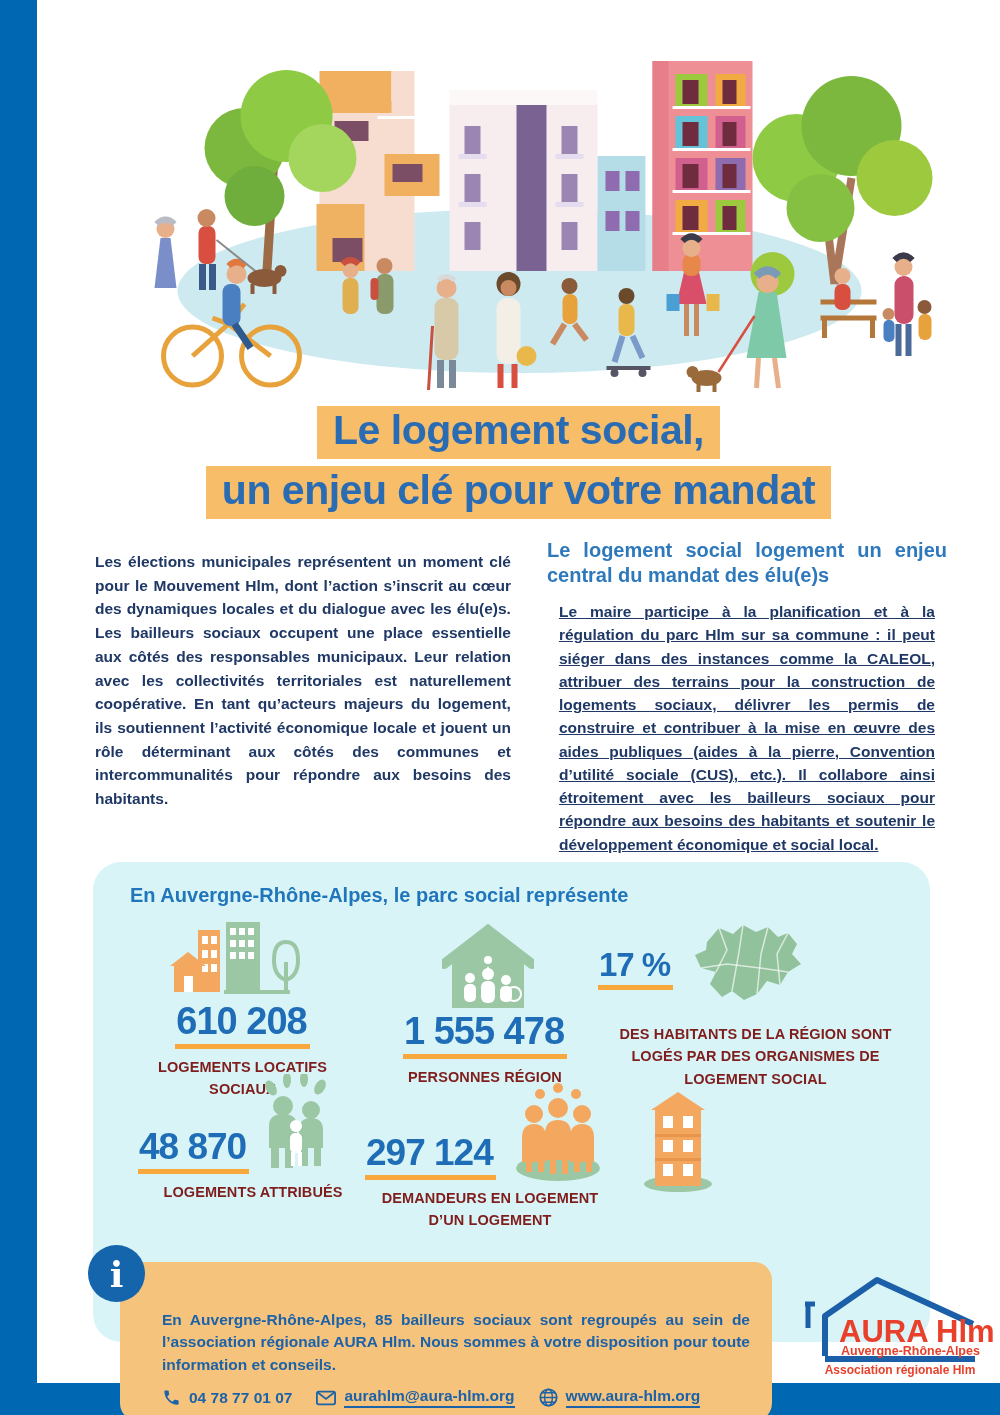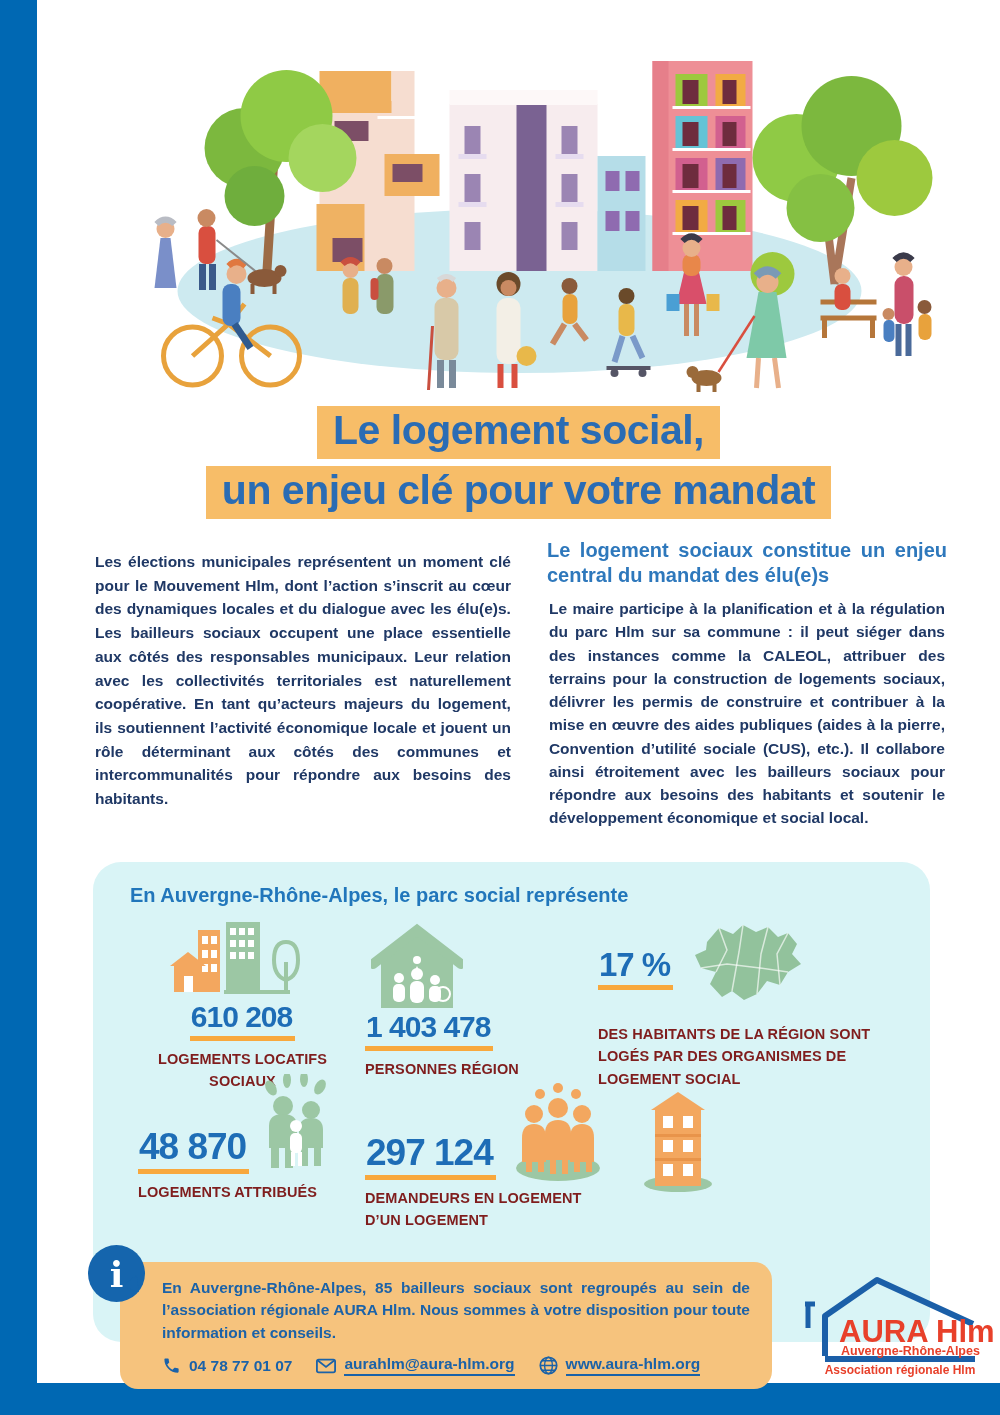"Le logement sociaux constitue un" h3 { text: sociaux constitue -> social logement }
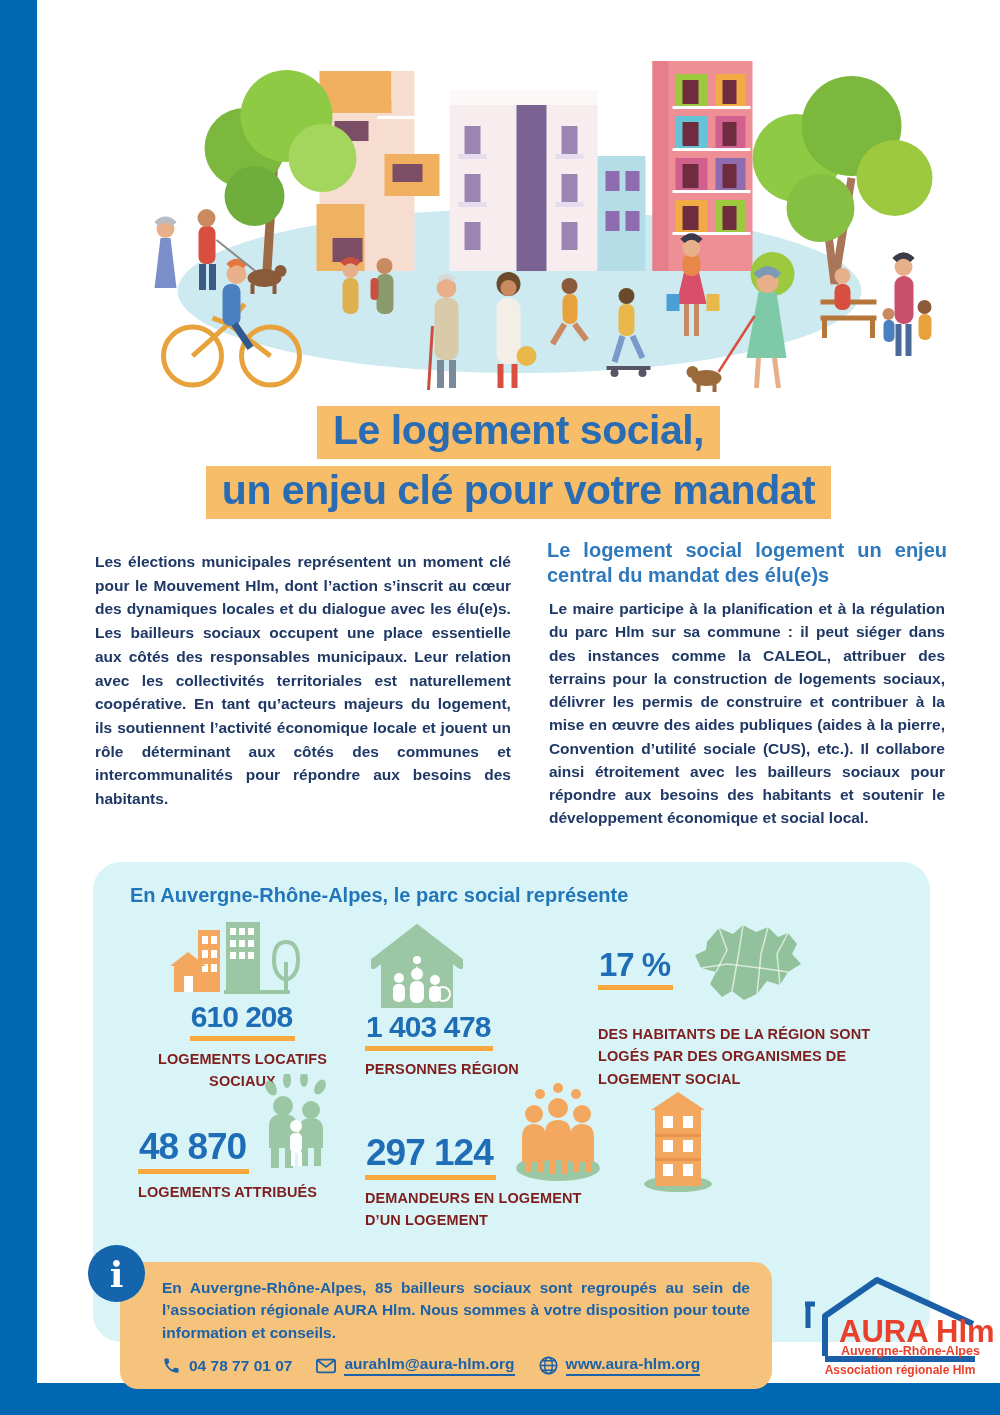"Le maire participe à la" .col-right p { margin: 2px -> 12px; text-decoration: none -> underline }
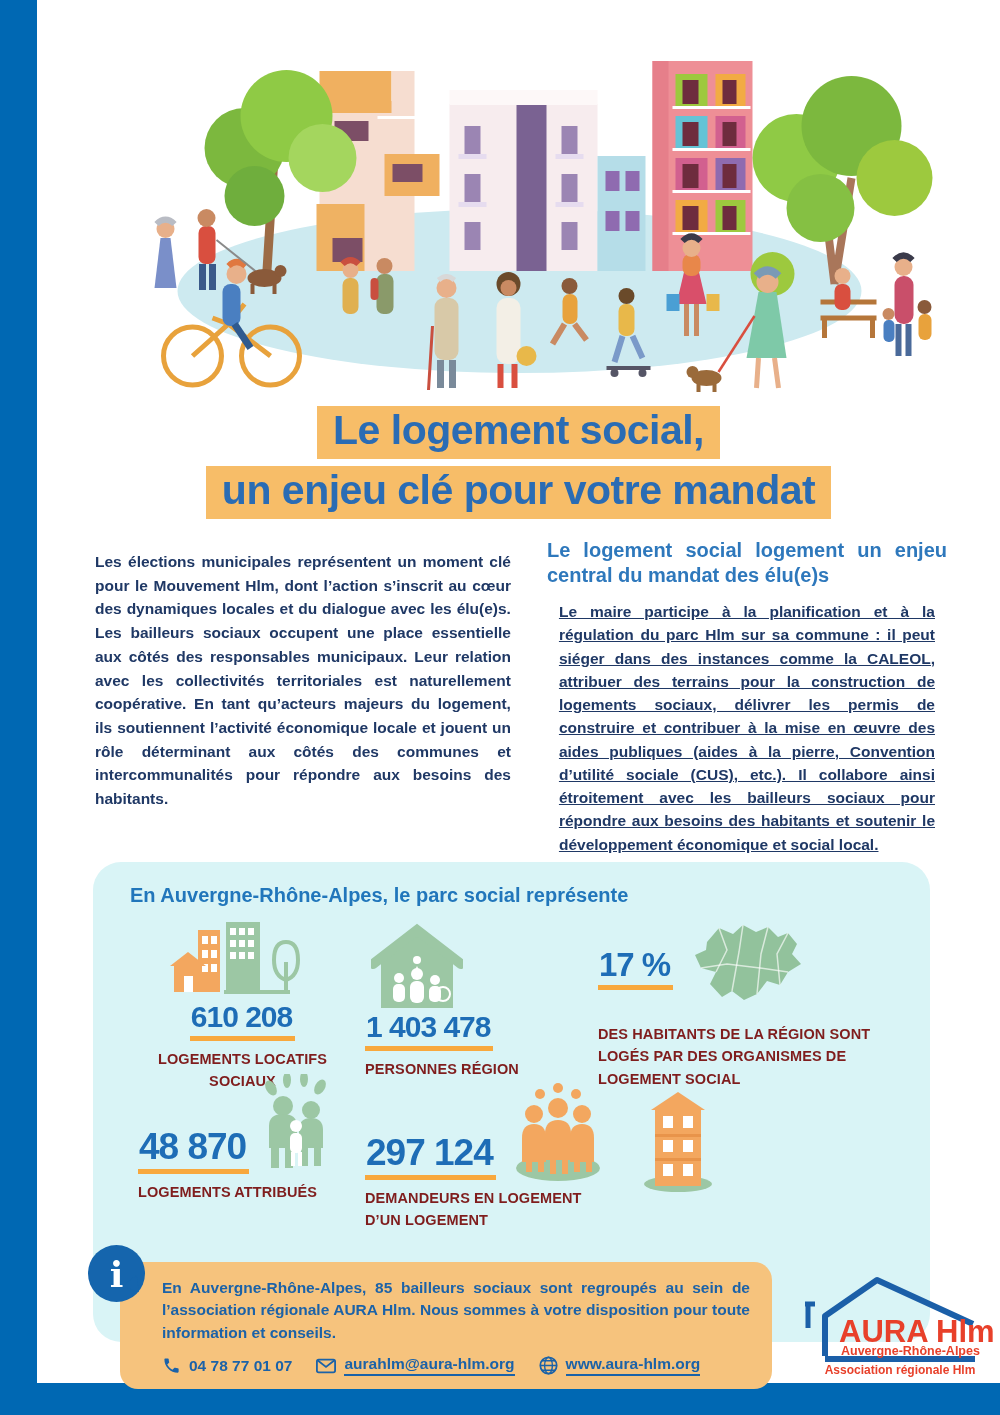"17 %" .stat { text-align: none -> center }
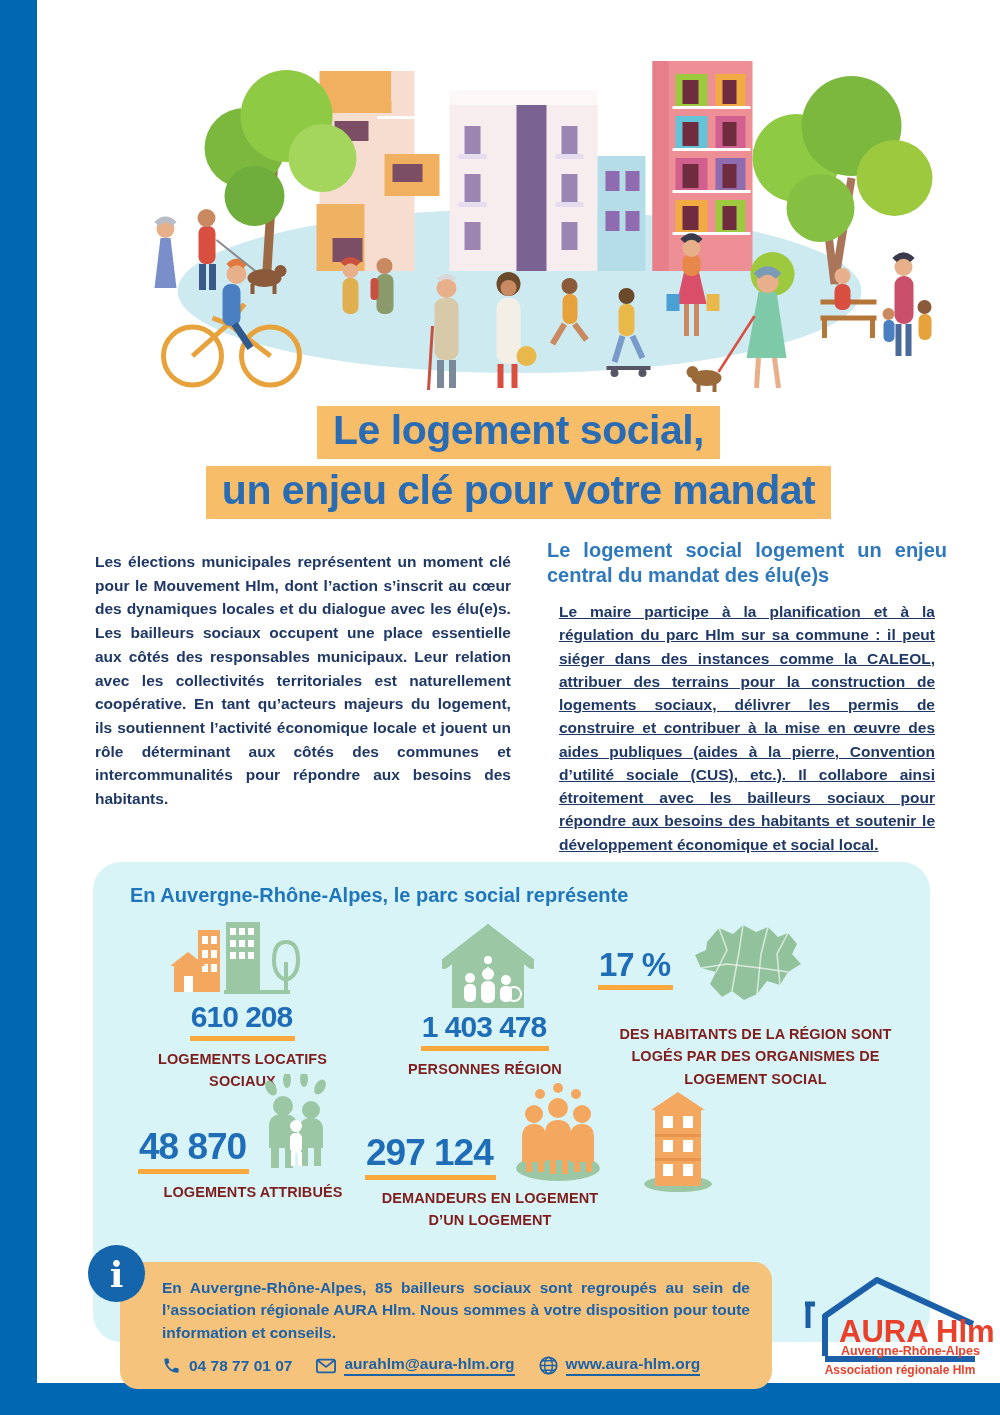"610 208" .stat-value { font-size: 30px -> 38px }
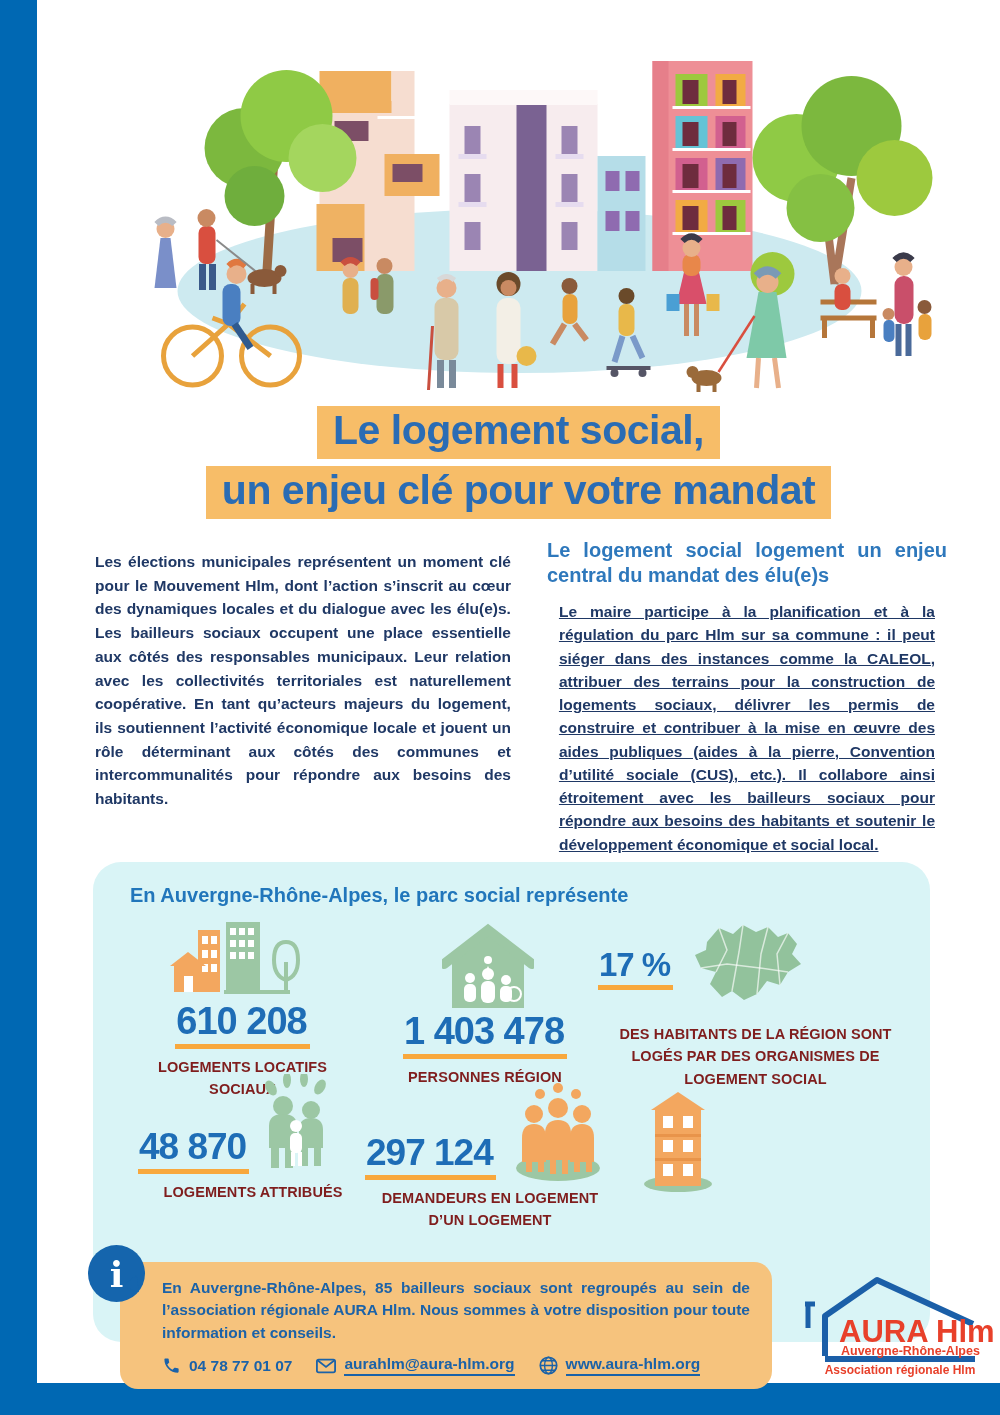"1 403 478" span.stat-value { text: 1 403 478 -> 1 555 478 }
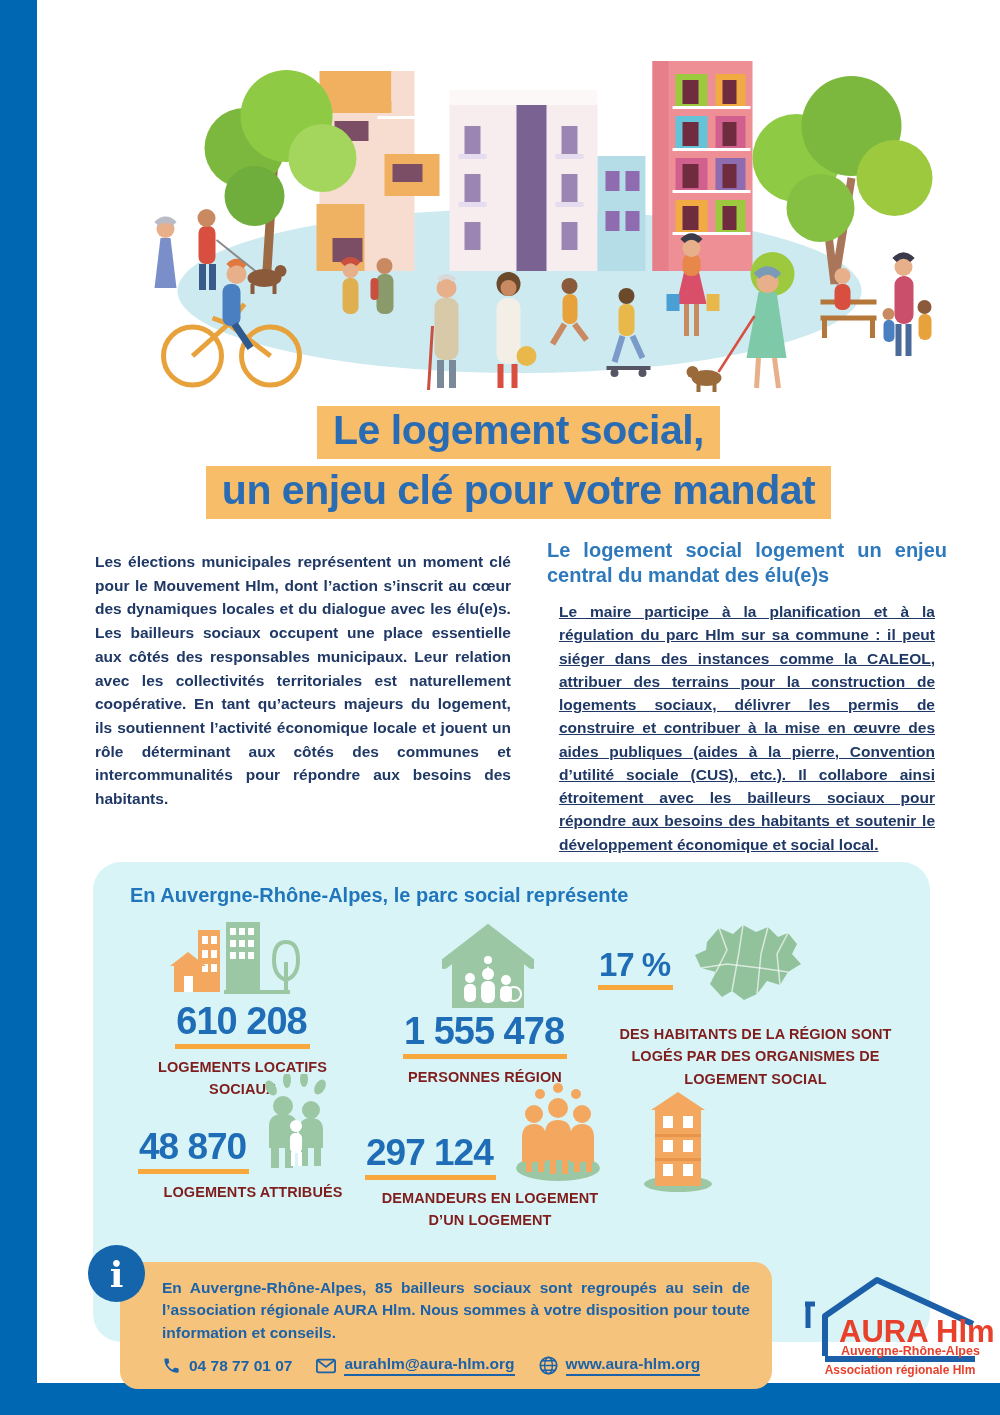"En Auvergne-Rhône-Alpes, 85 bailleurs" .info-text { margin-top: none -> 32px }
